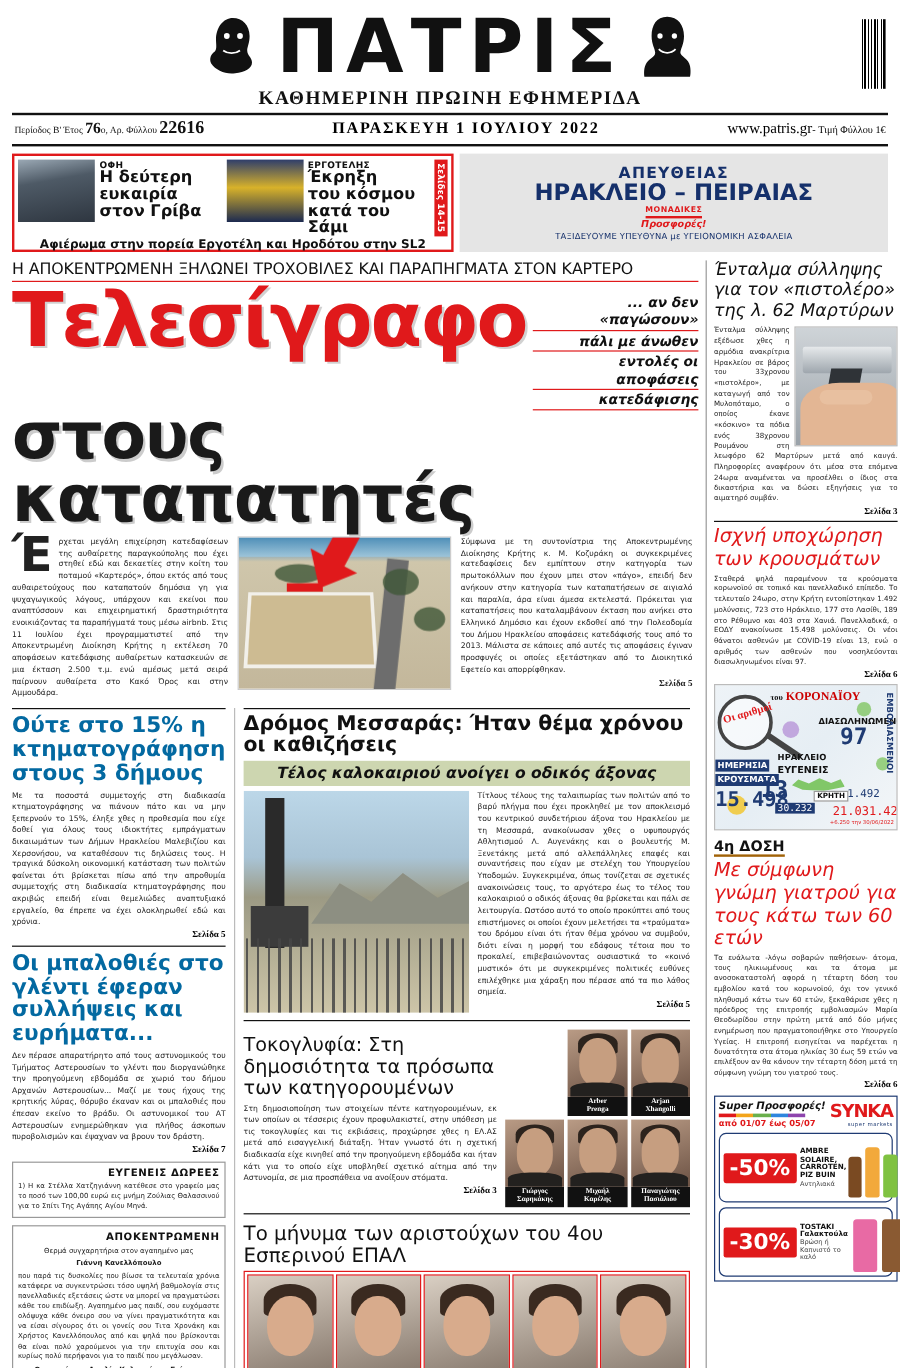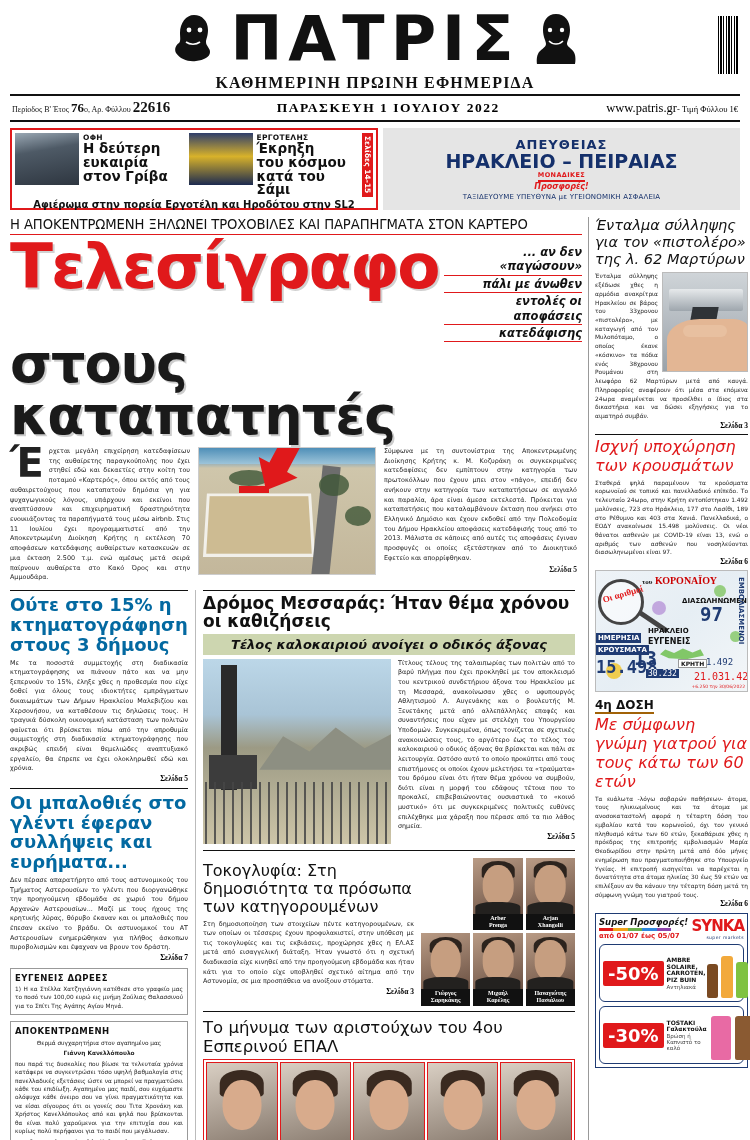"ΕΥΓΕΝΕΙΣ ΔΩΡΕΕΣ" .note-title { text-align: left -> right }
